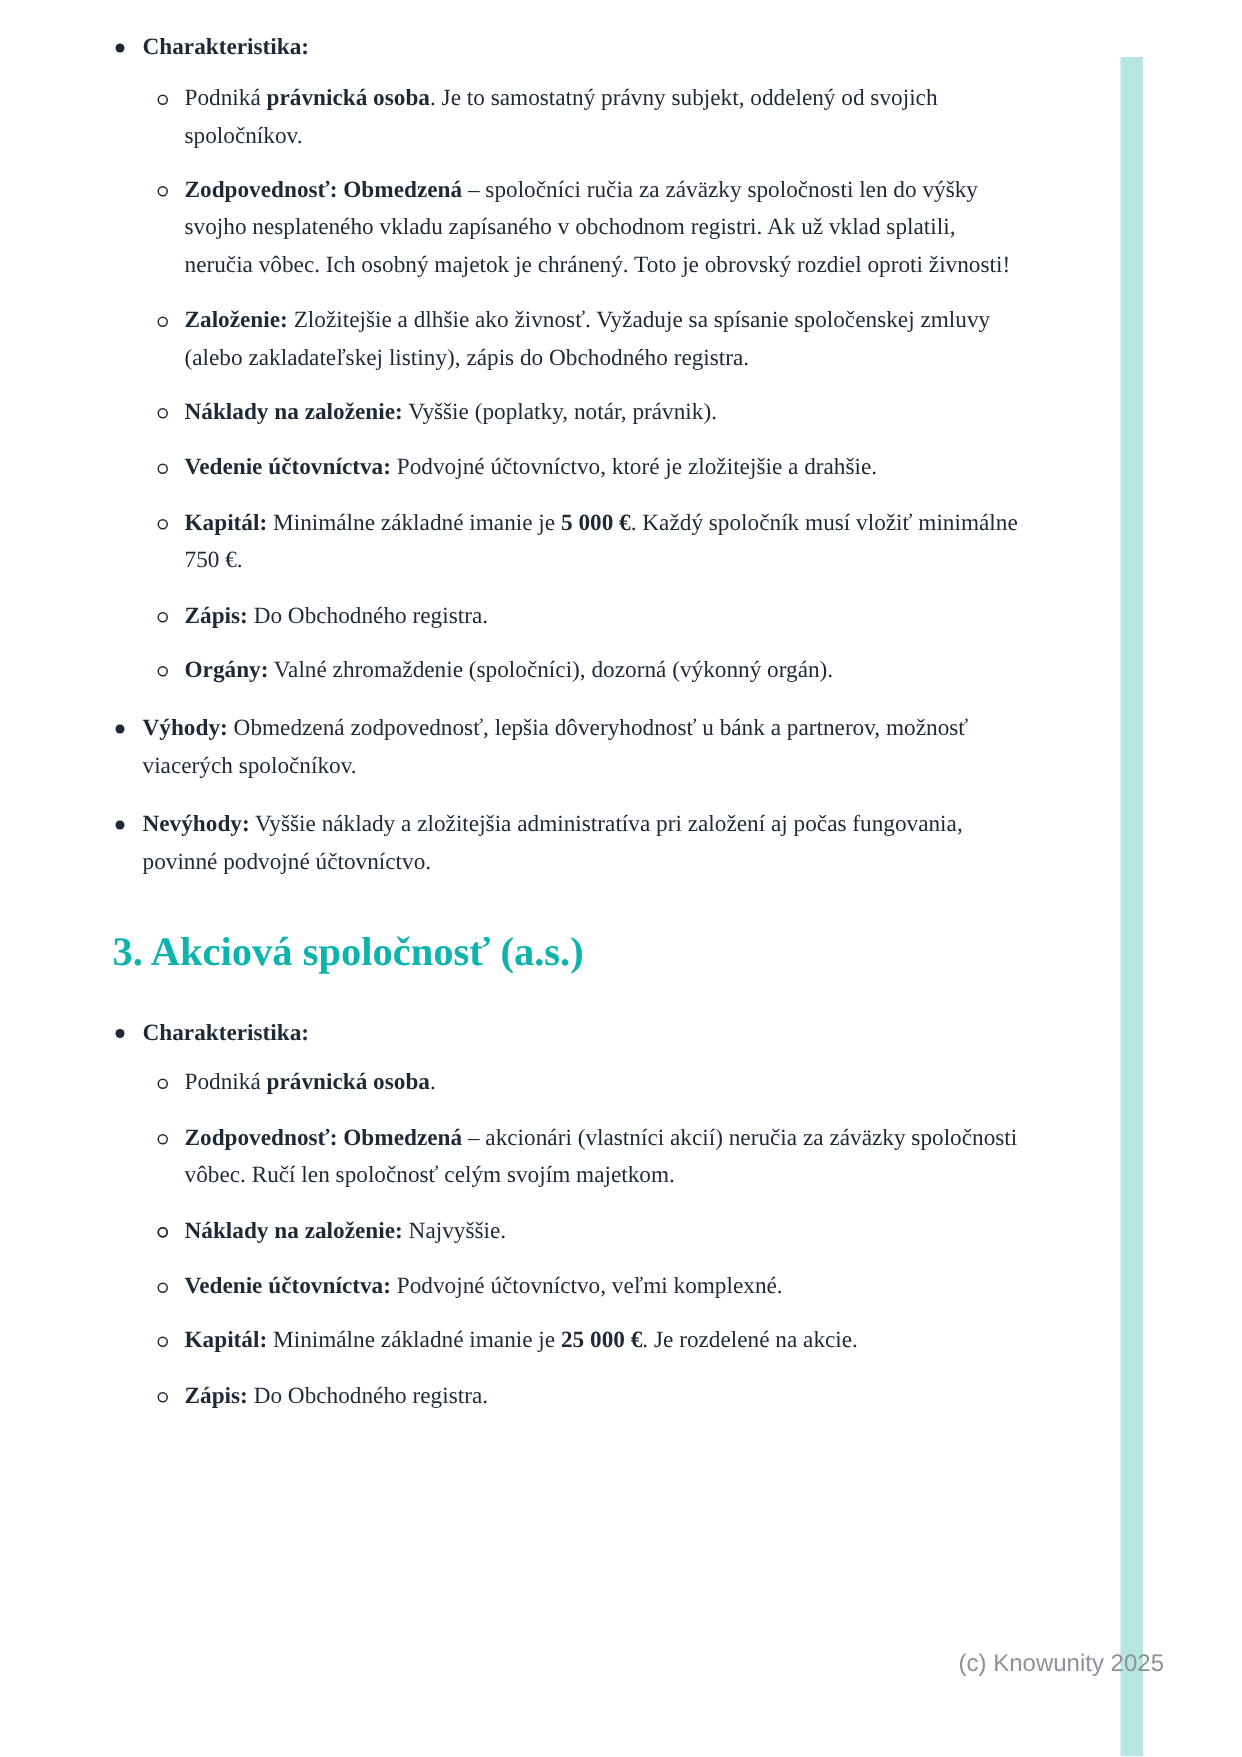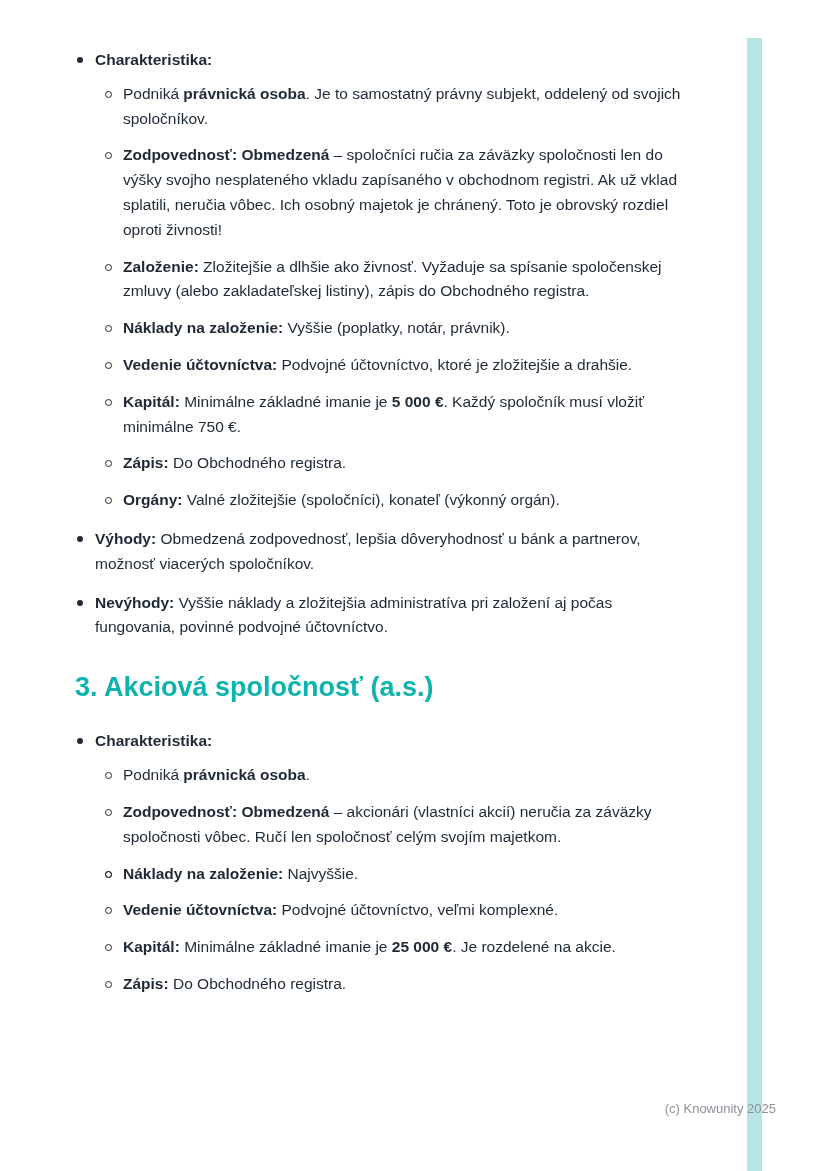"Charakteristika:" .content { font-family: none -> Liberation Serif, serif; top: 48px -> 20px }
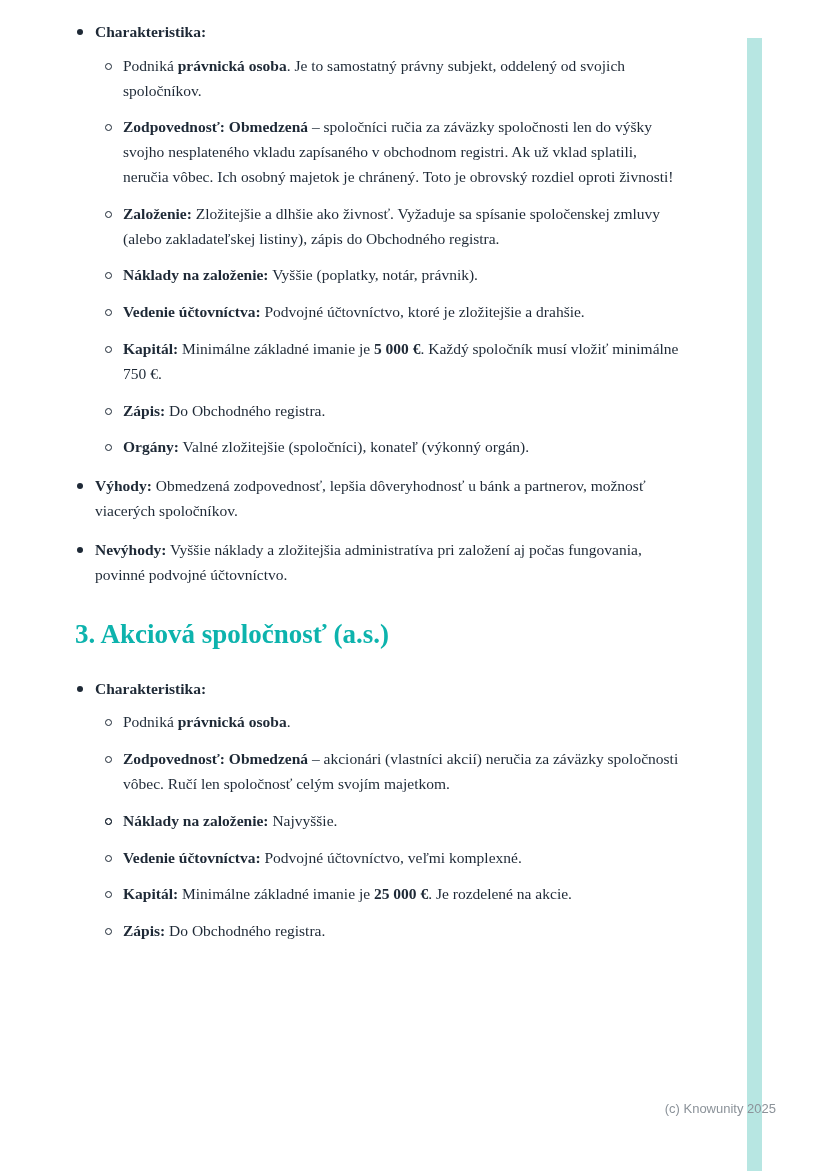"Valné zložitejšie (spoločníci), konateľ" span { text: zložitejšie (spoločníci), konateľ -> zhromaždenie (spoločníci), dozorná }
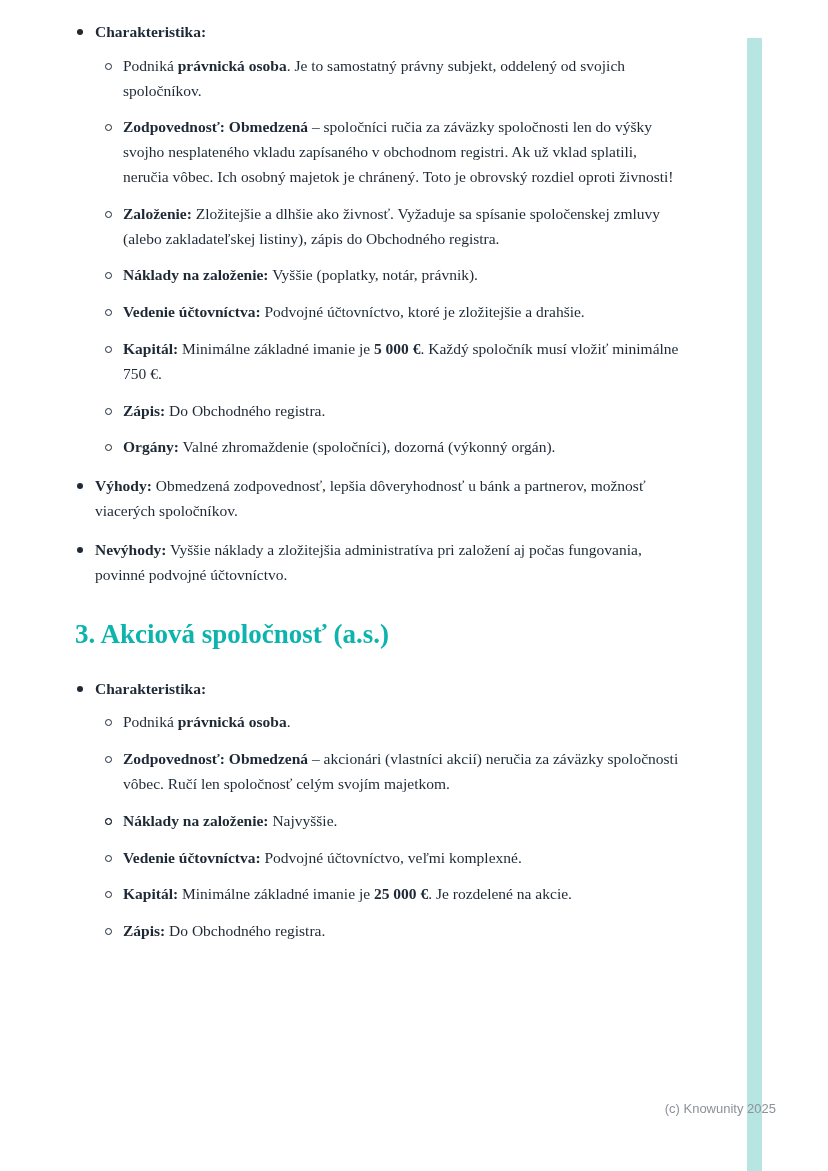"(c) Knowunity 2025" .footer { font-size: 13px -> 16px }
